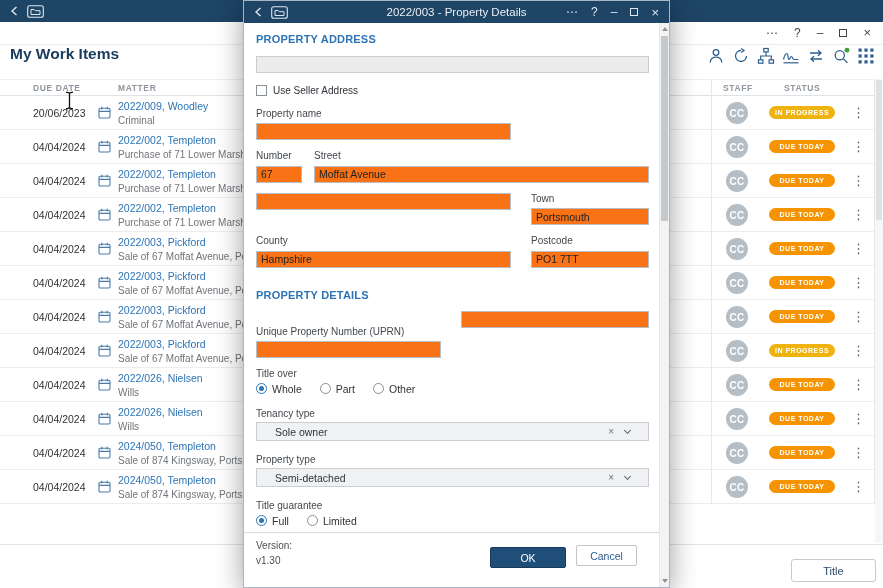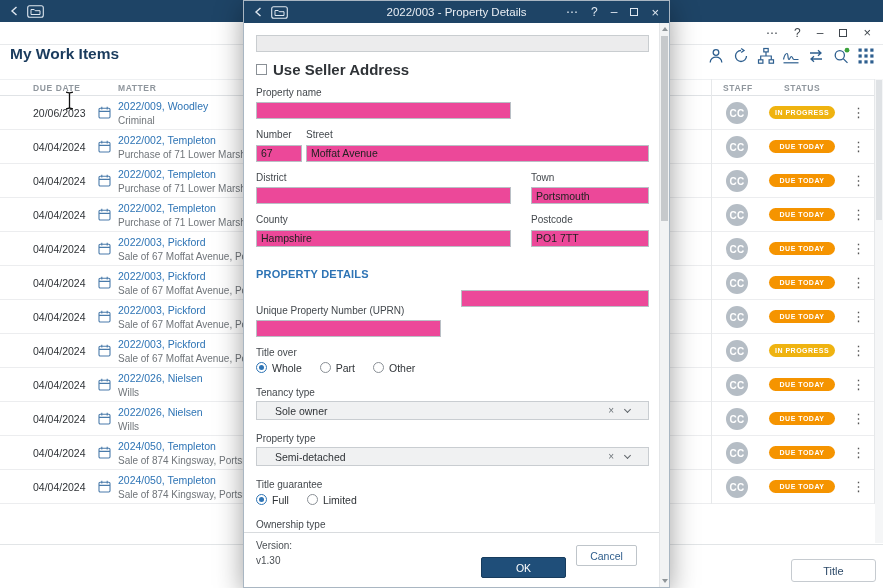"PROPERTY ADDRESS" div.m-heading { html: none -> <div>PROPERTY ADDRESS</div> }
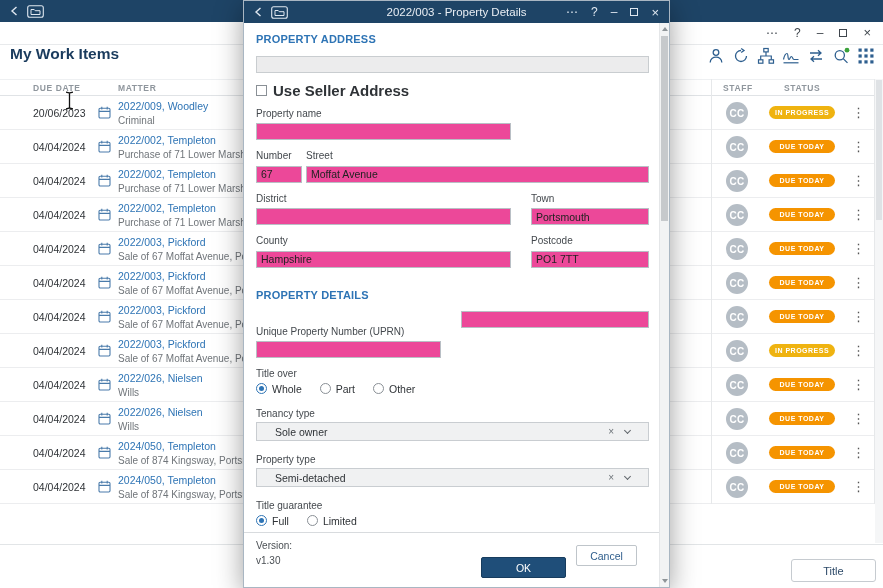"Use Seller Address" .checkbox-label { font-size: 15px -> 10px; font-weight: bold -> none }
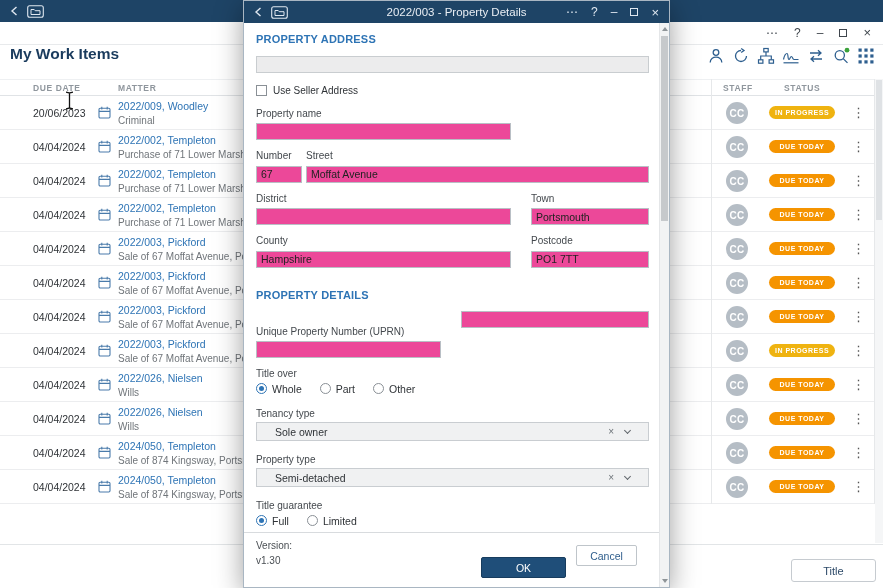"Number" .num-street { gap: 4px -> 12px }
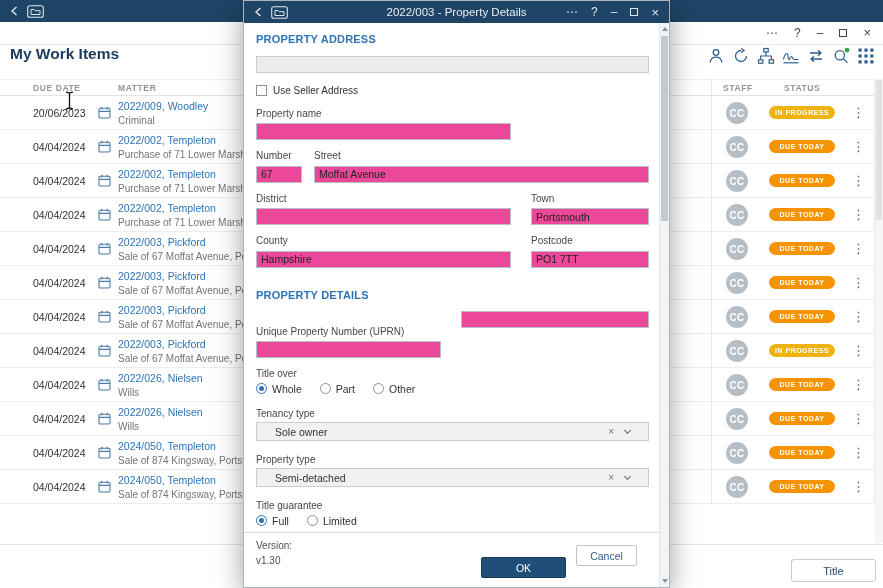"67" .input { background: #ec4899 -> #f97316 }
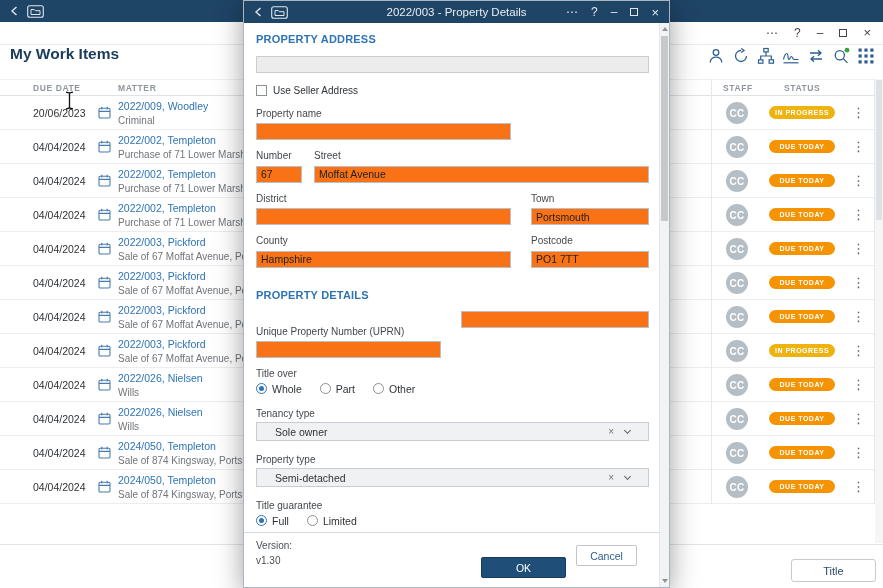"District" span.field-label { html: <span>District</span> -> none }
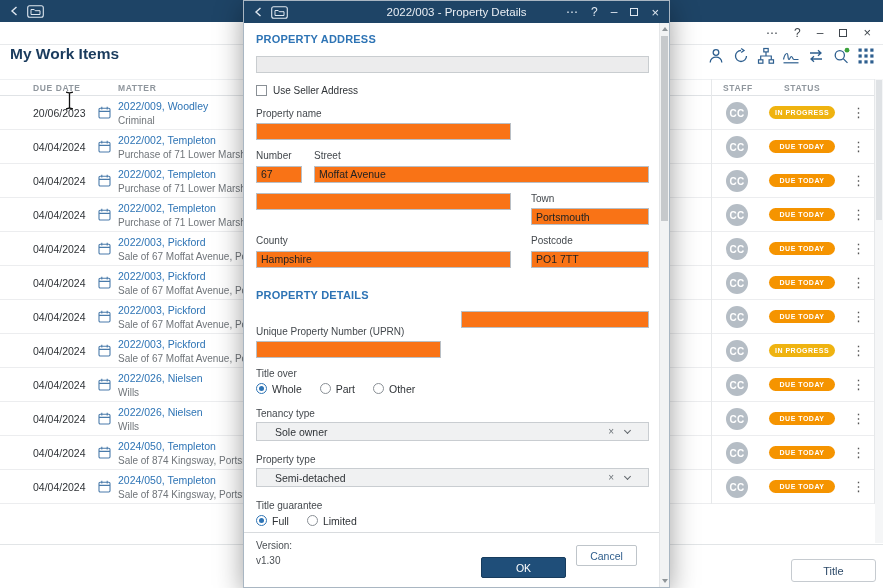"OK" .btn-ok { top: 24px -> 14px; width: 85px -> 76px }
